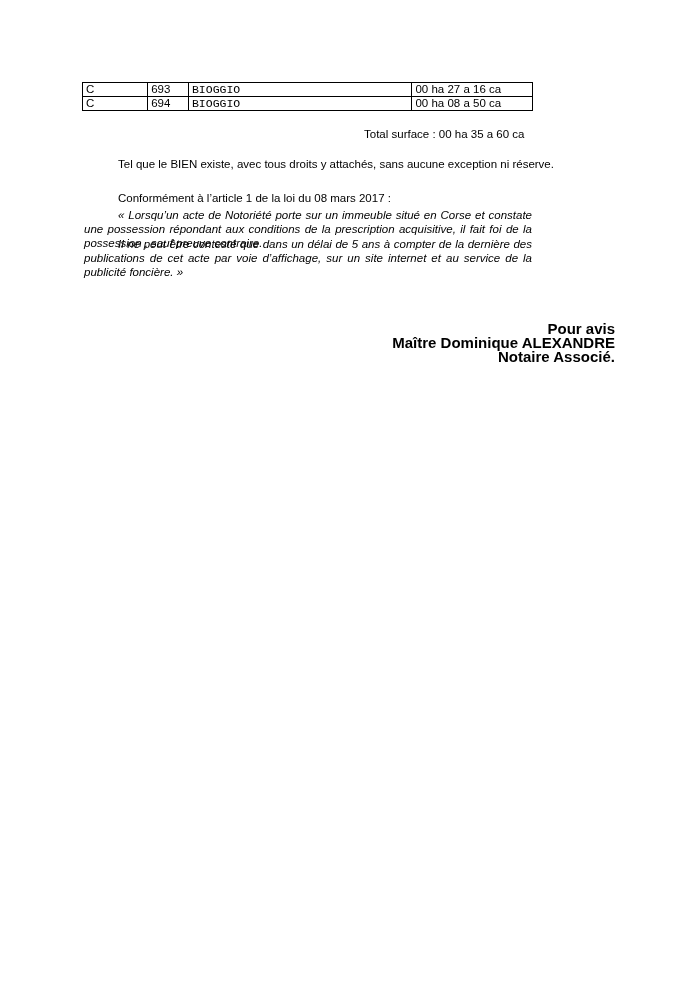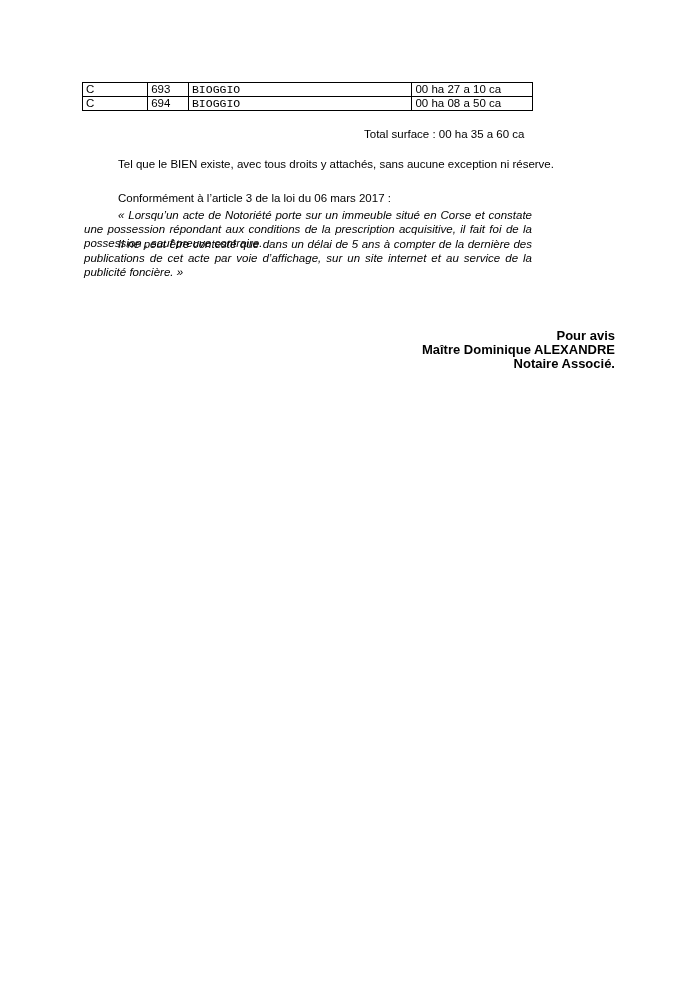"00 ha 27 a 10" td.c4 { text: 10 -> 16 }
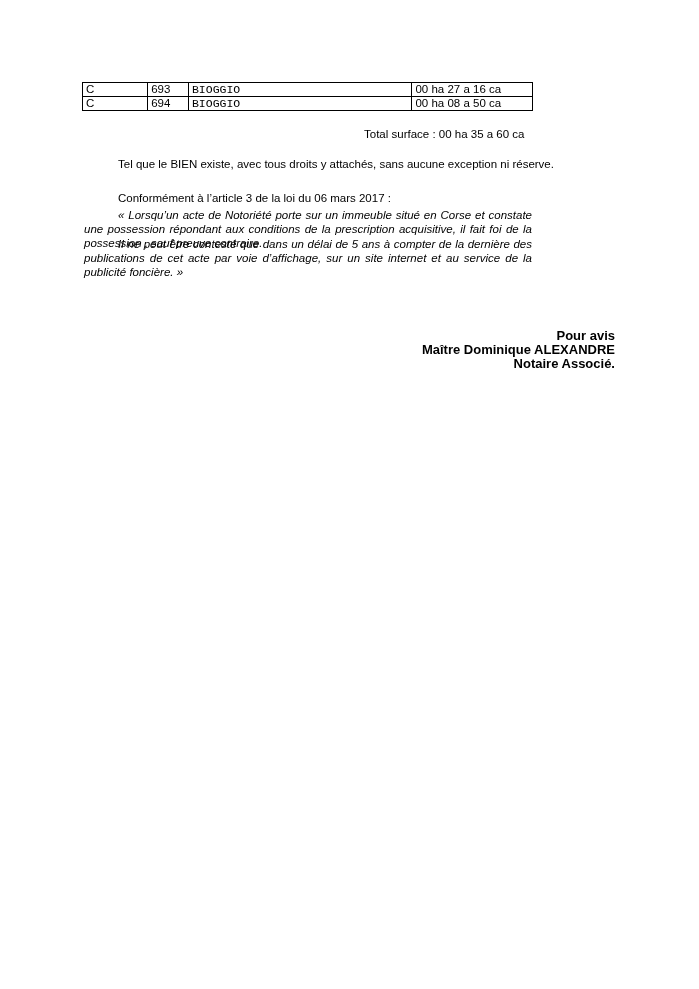"Conformément à l’article 3 de" div.p { text: 3 de la loi du 06 -> 1 de la loi du 08 }
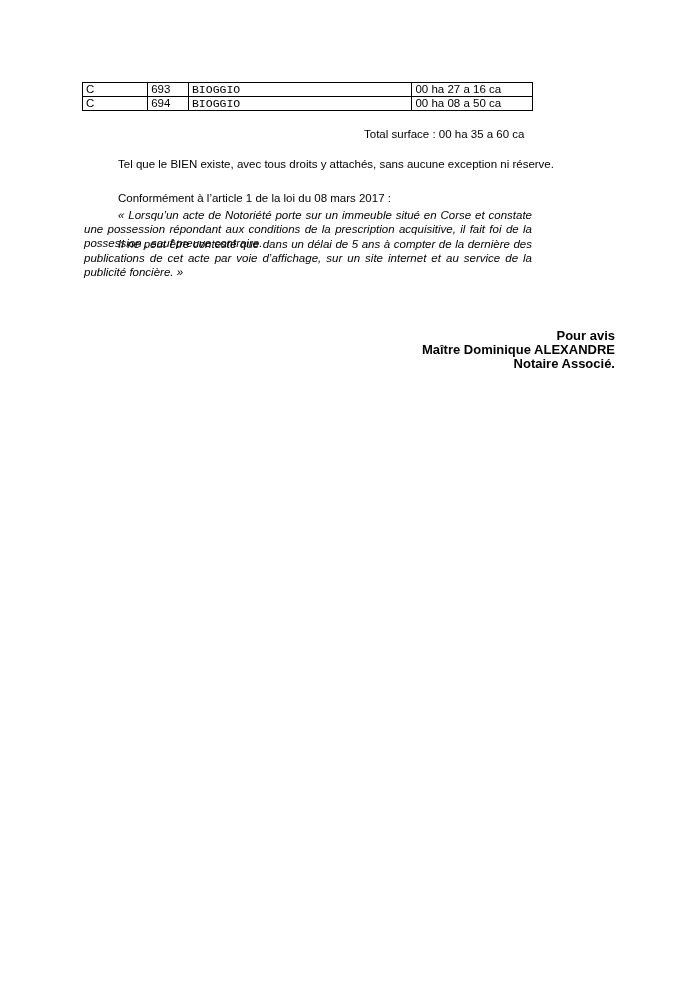"Pour avis" .sig { font-size: 13px -> 15px; top: 329px -> 322px }
